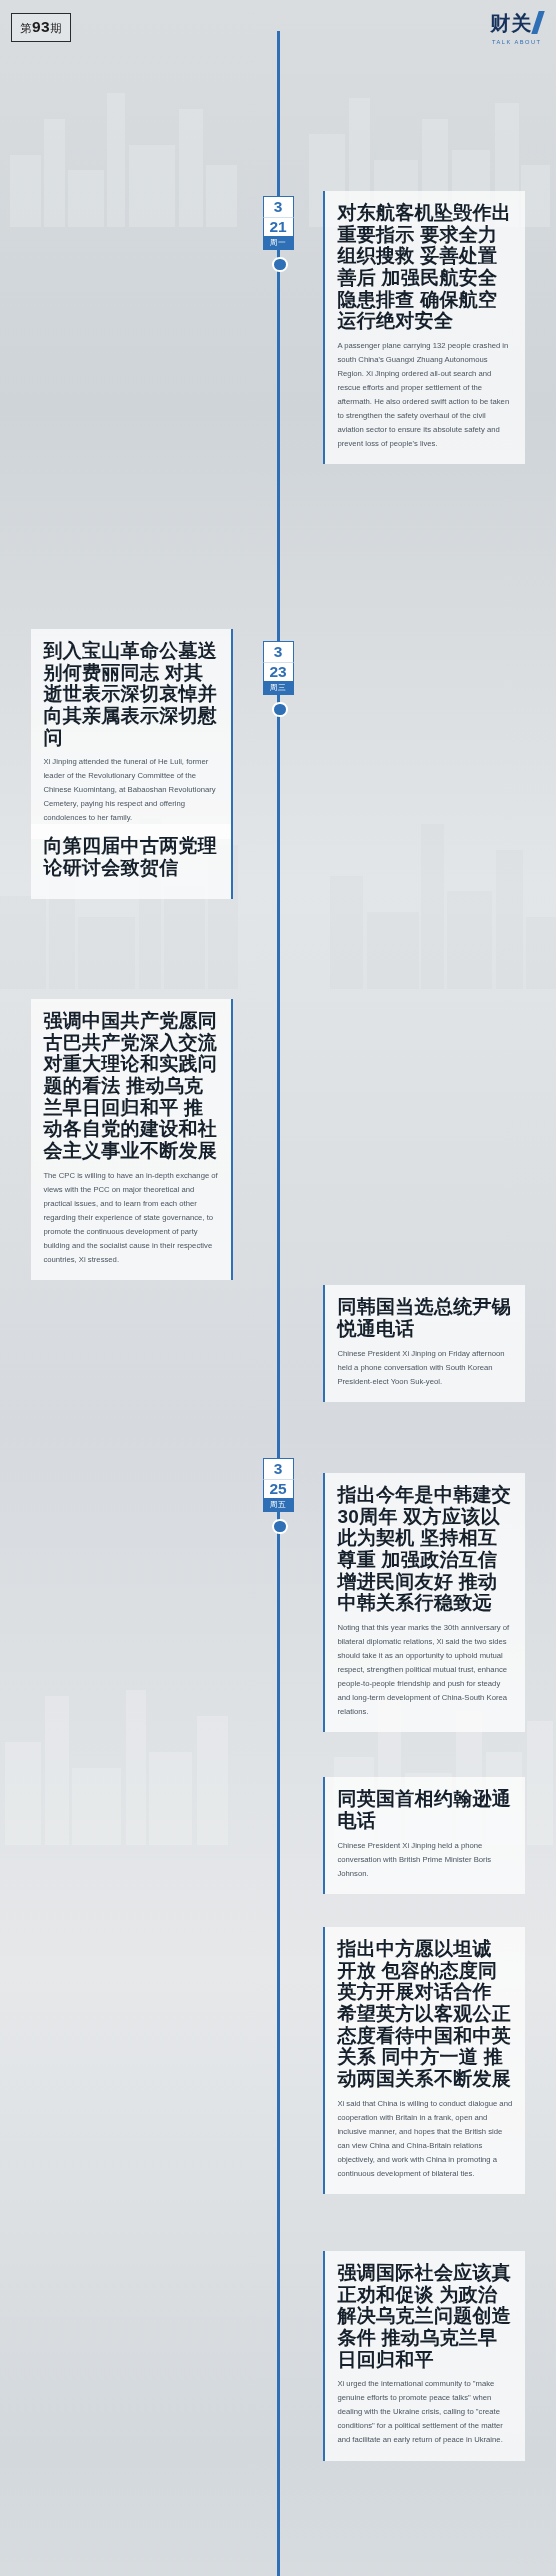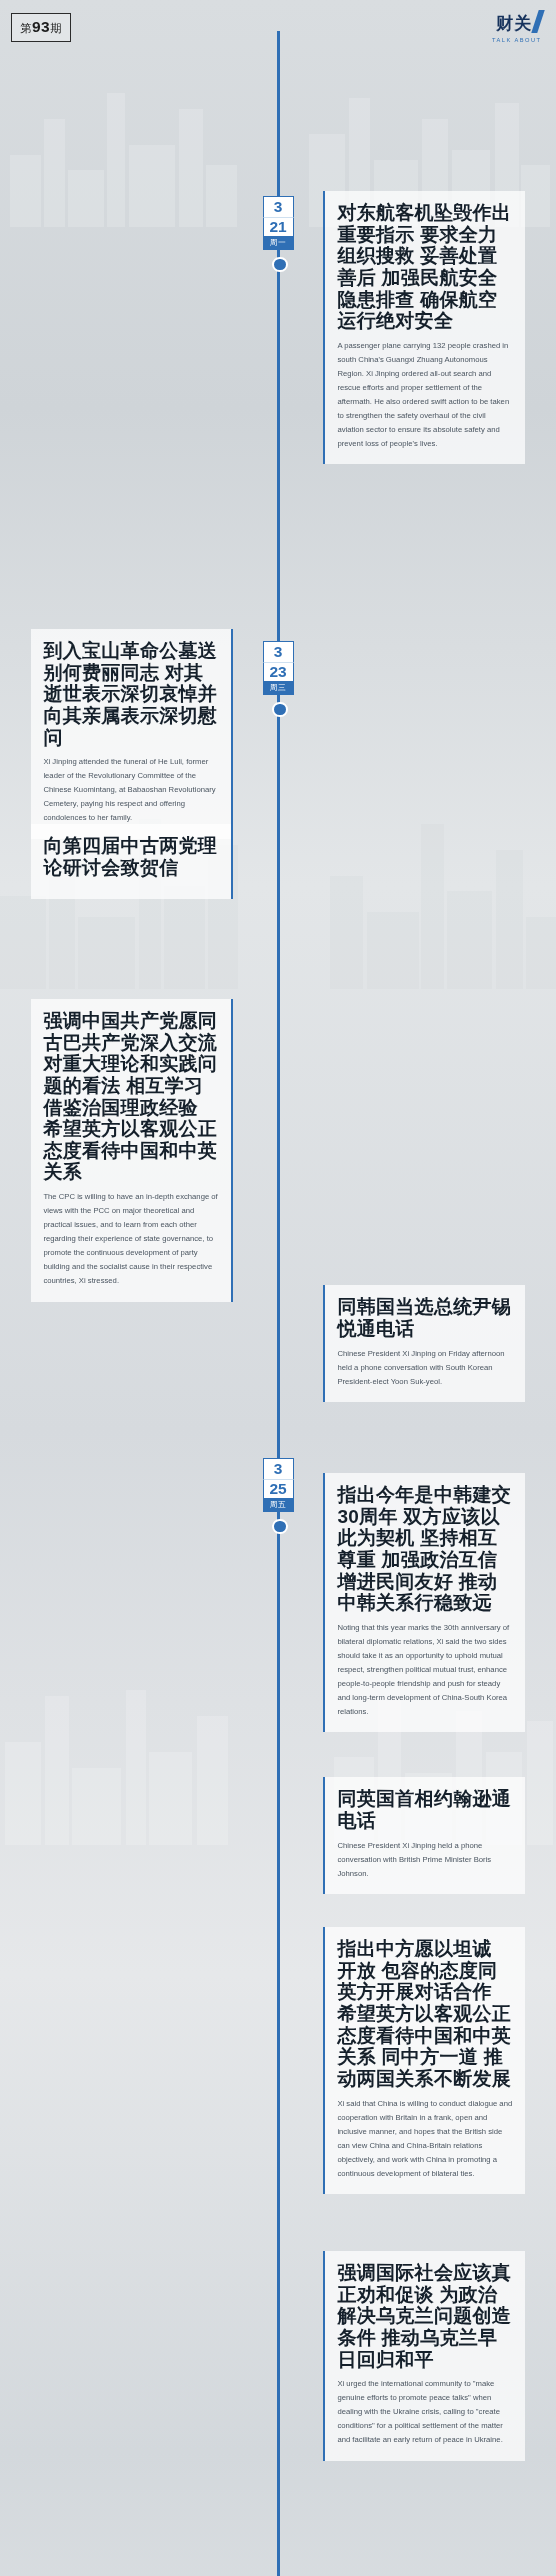"财关" .logo .cn { font-size: 17px -> 20px }
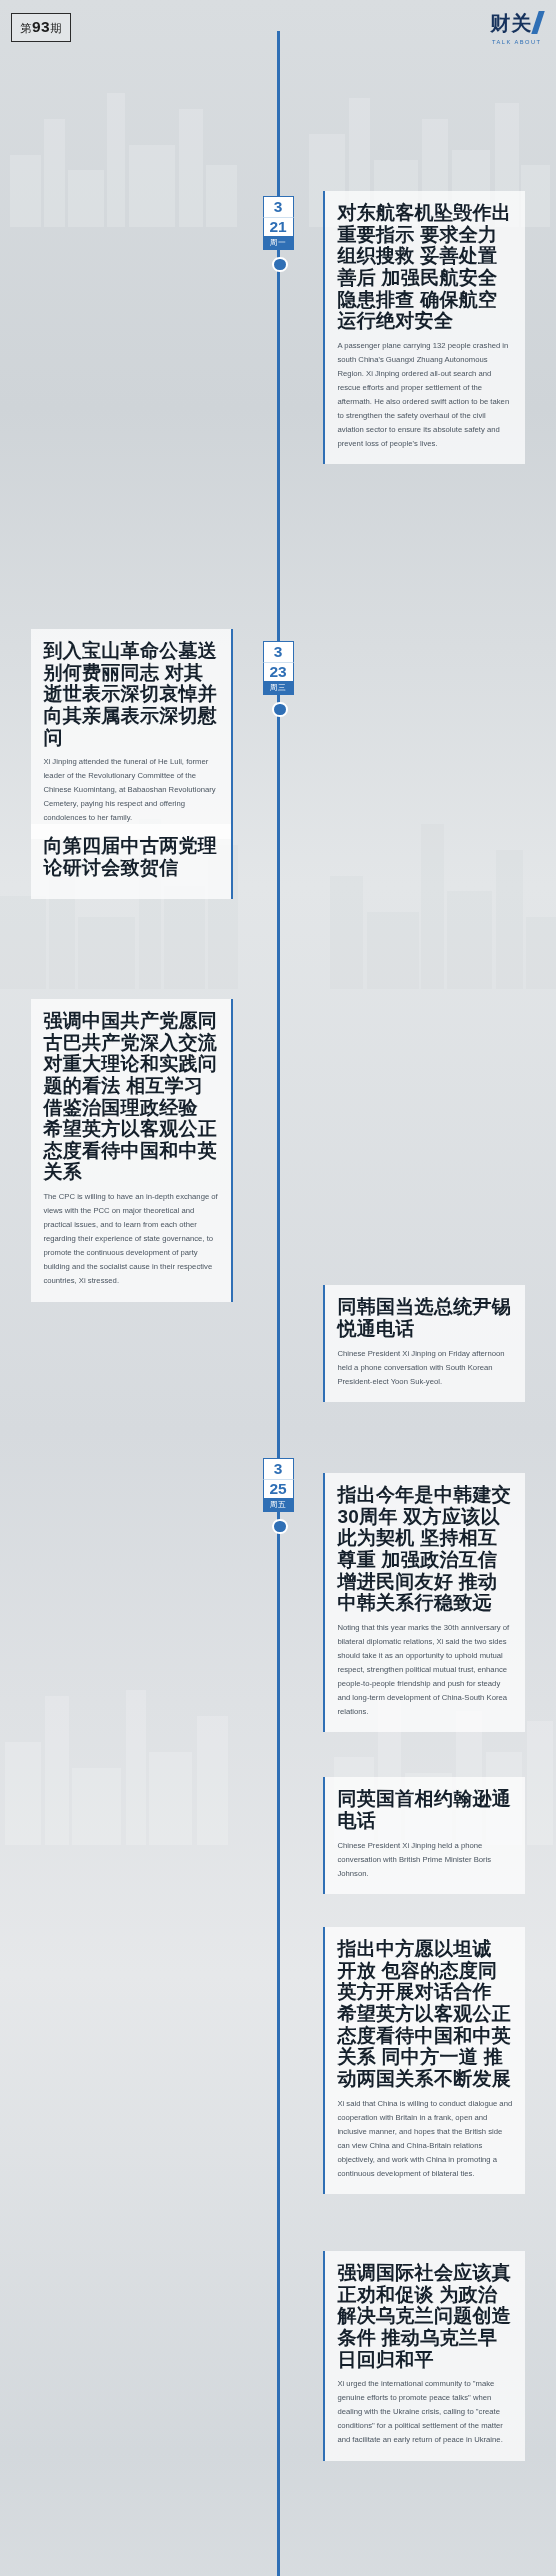"强调中国共产党愿同古巴共产党深入交流对重大理论和实践问题的看法" h3 { text: 相互学习借鉴治国理政经验 希望英方以客观公正态度看待中国和中英关系 -> 推动乌克兰早日回归和平 推动各自党的建设和社会主义事业不断发展 }
